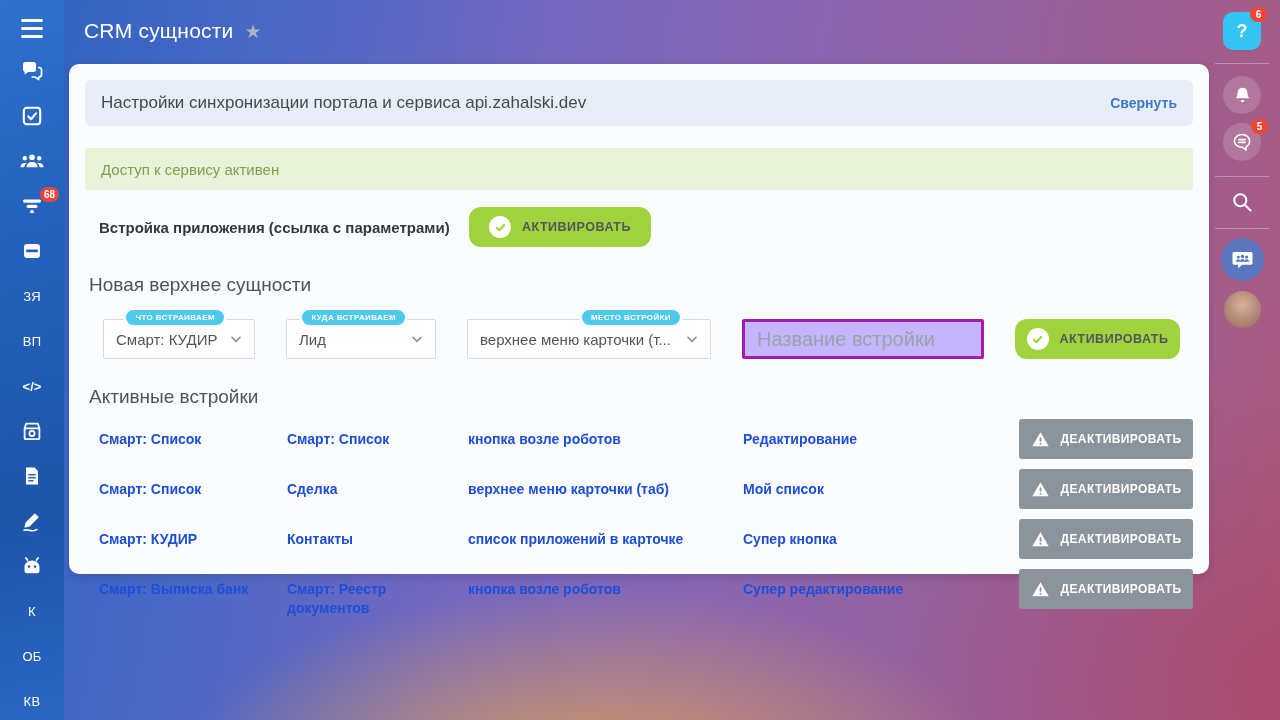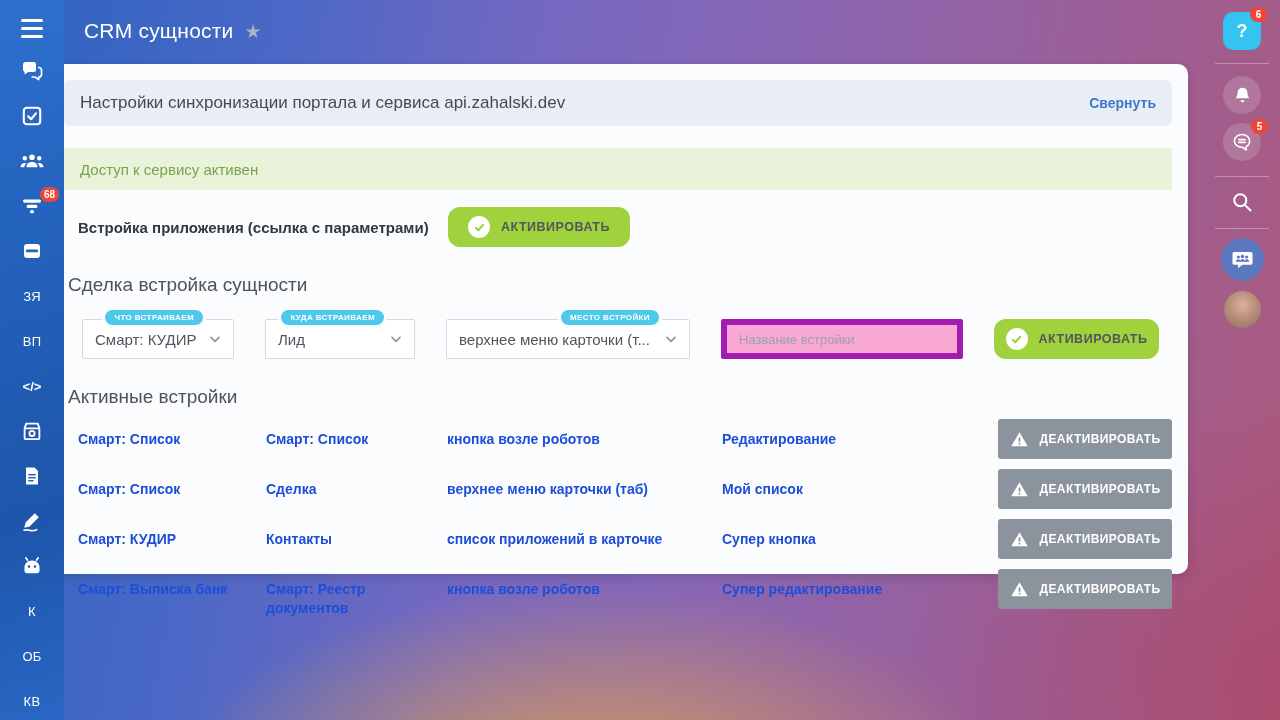"Настройки синхронизации портала и" .card { left: 48px -> 69px }
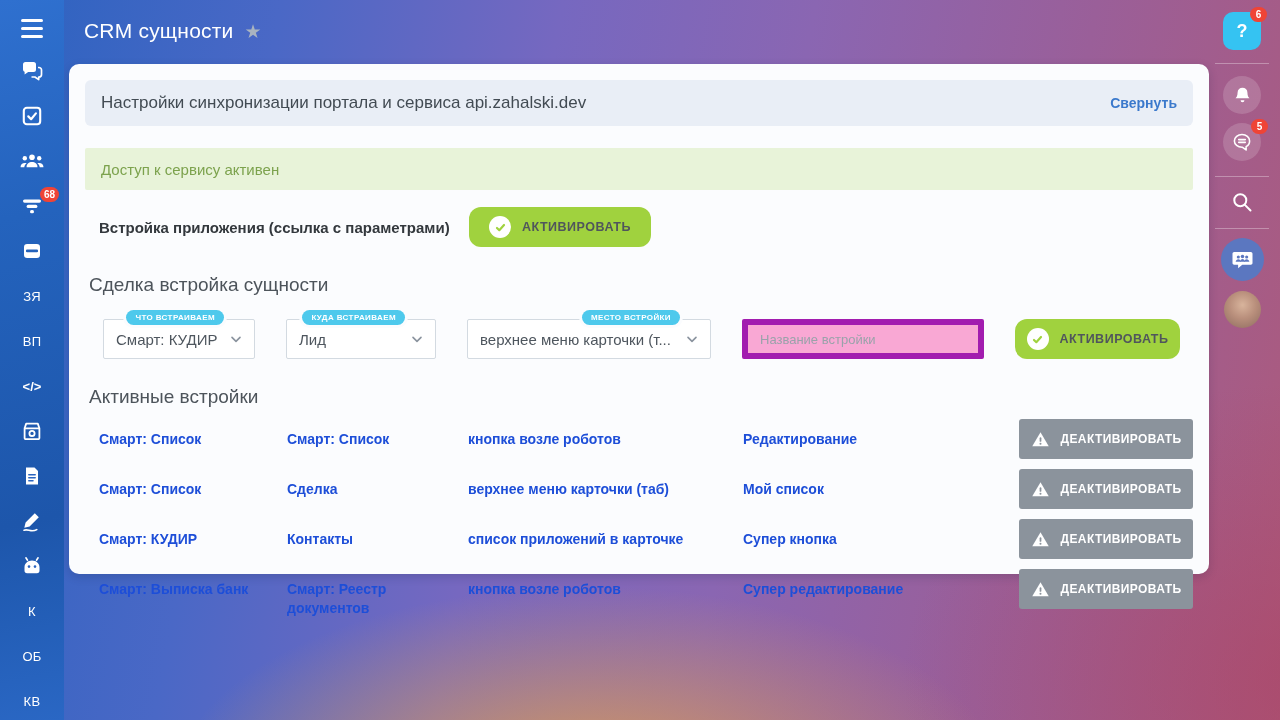"Сделка встройка сущности" div.section-h { text: Сделка встройка -> Новая верхнее }
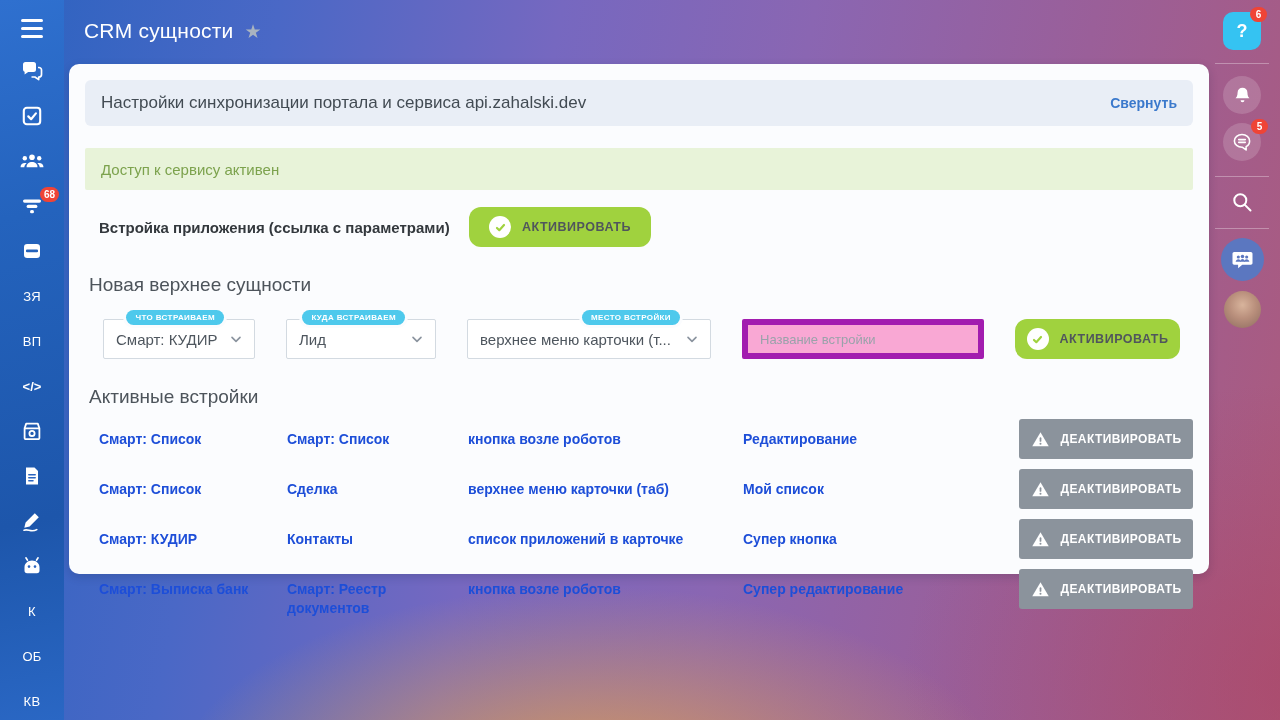"Название встройки" .text-input { background: #f9a8d4 -> #c4b5fd; border: 6px solid #a21caf -> 3px solid #a21caf; font-size: 13px -> 20px }
